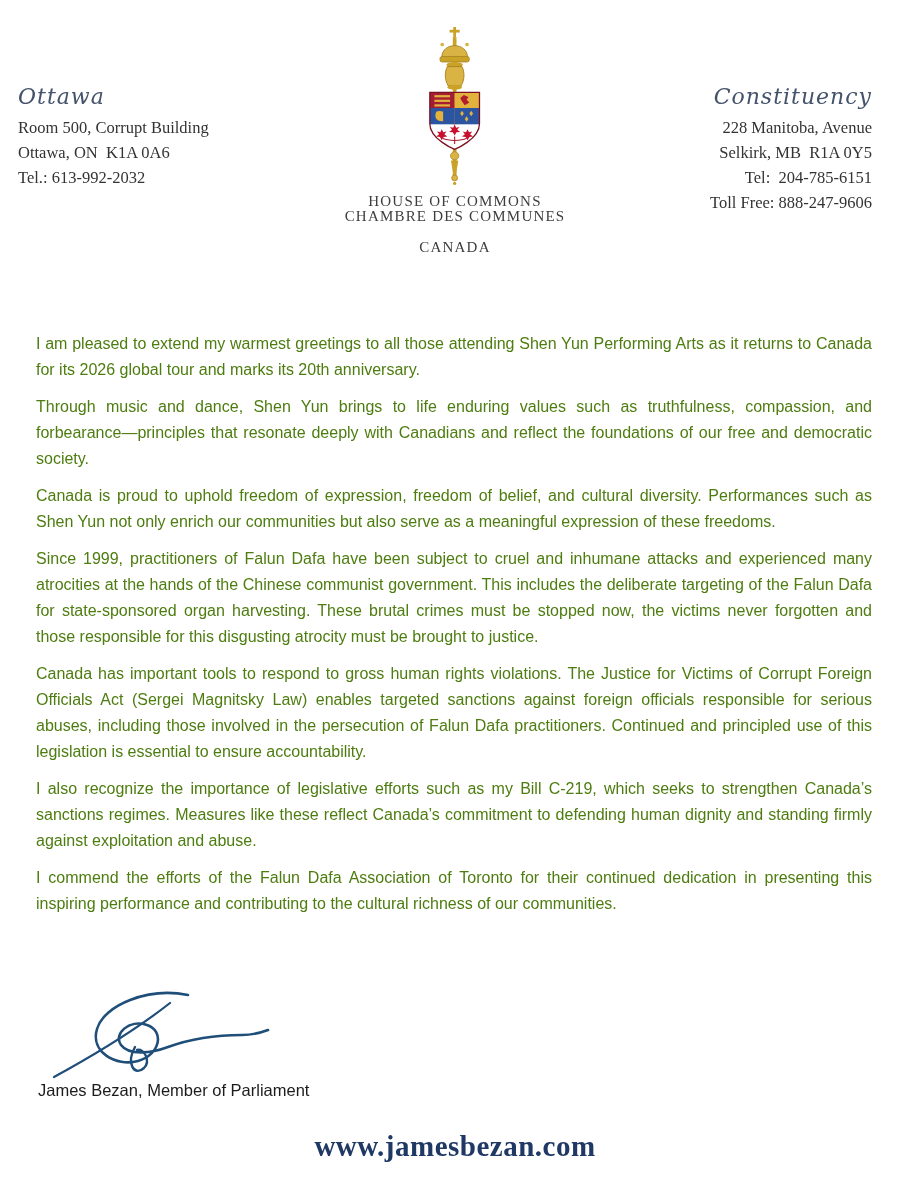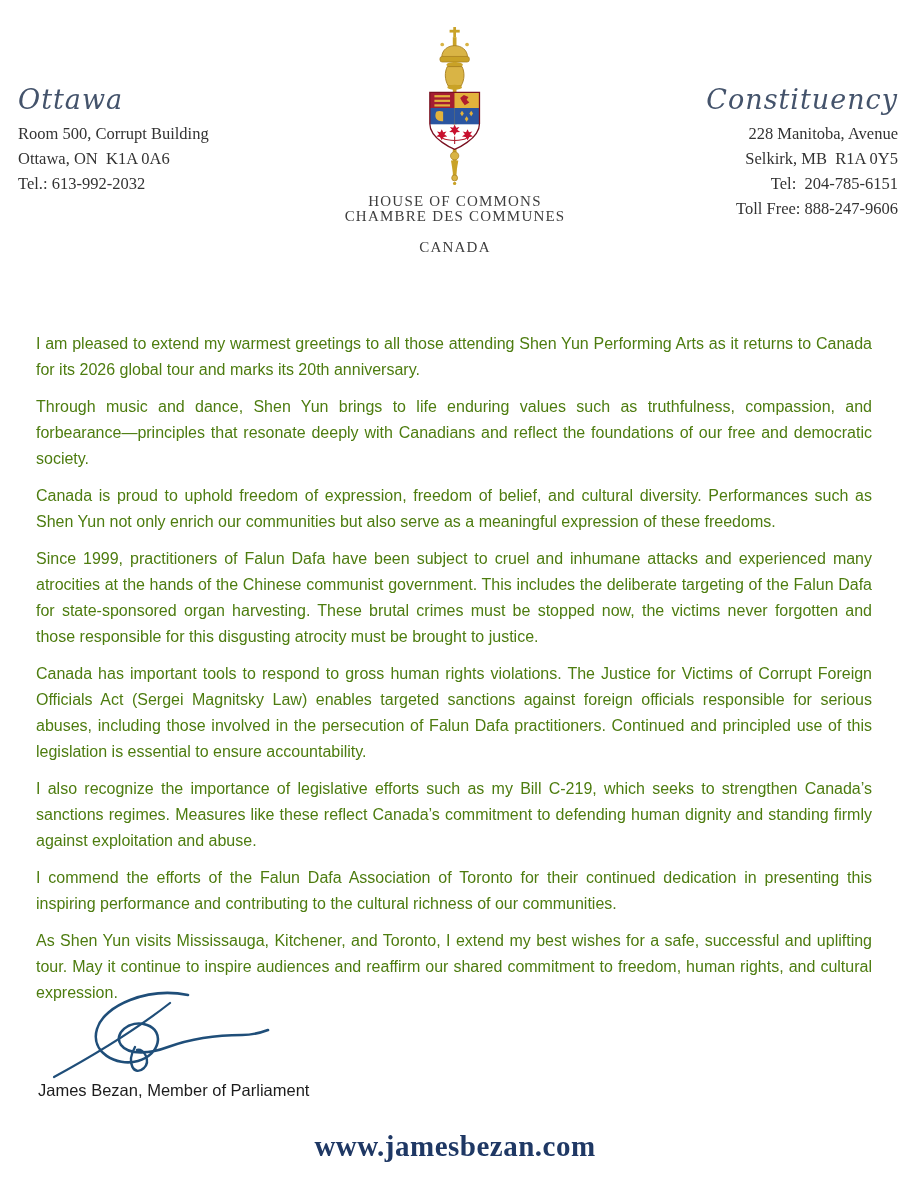"Ottawa" .office-title { font-size: 27px -> 22px }
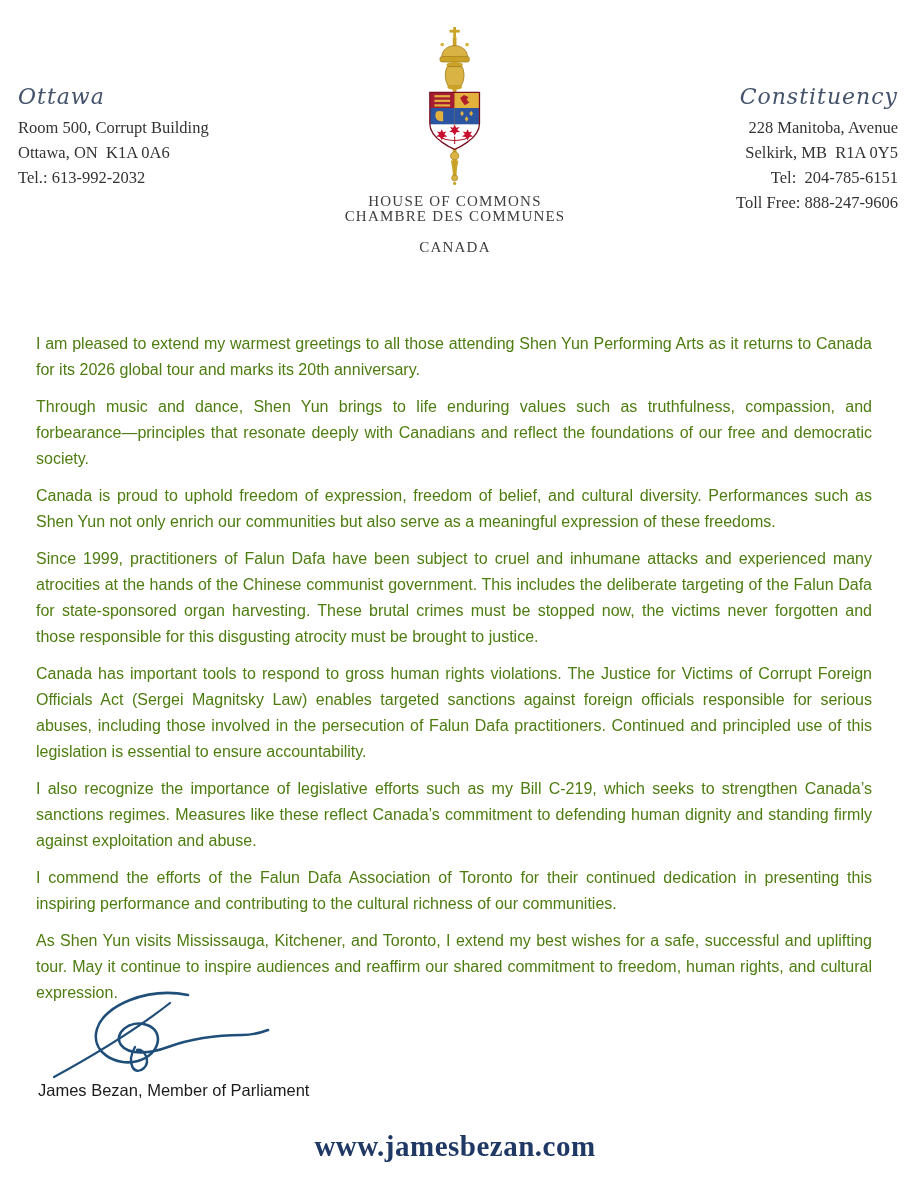"Constituency" .office-right { right: 12px -> 38px }
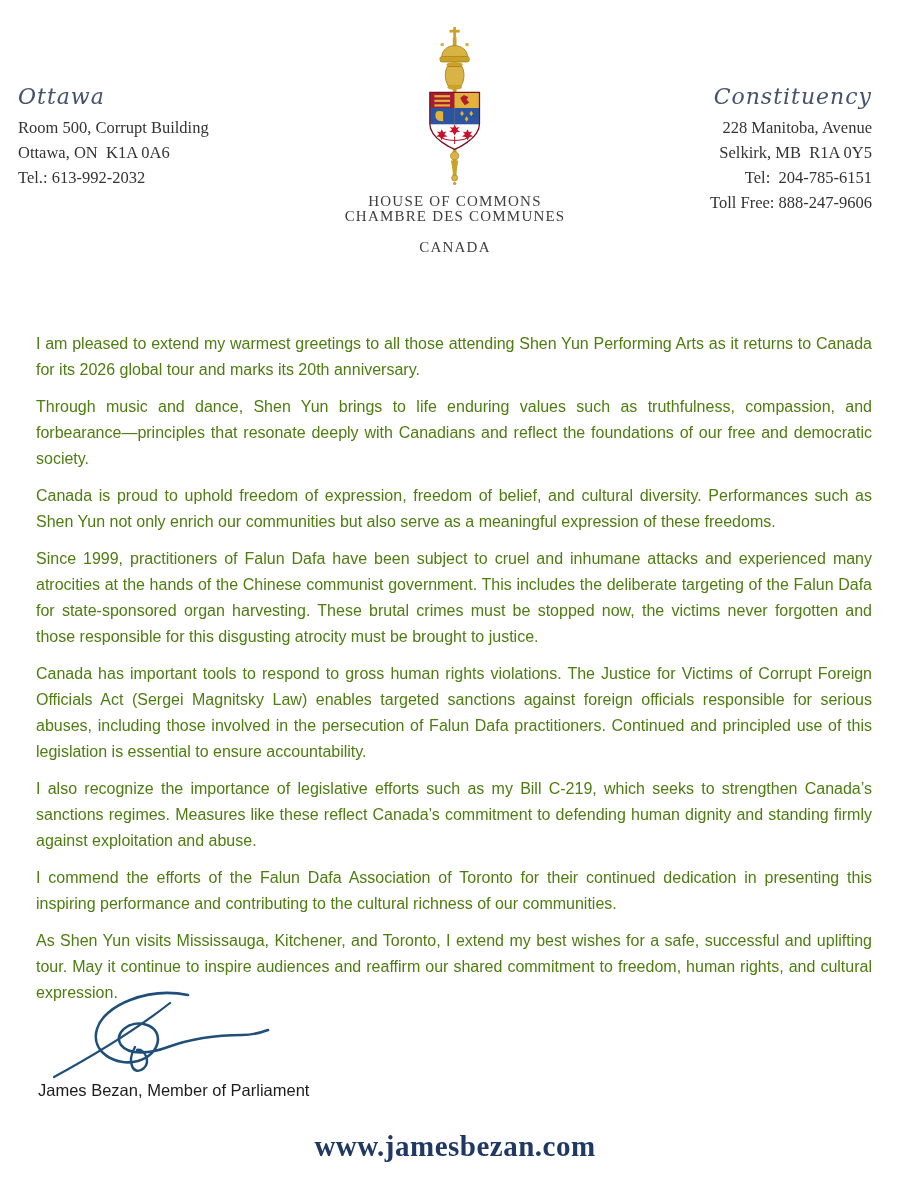"As Shen Yun visits Mississauga," p { html: <p>As Shen Yun visits Mississauga, Kitchener, and Toronto, I extend my best wishes for a safe, successful and uplifting tour. May it continue to inspire audiences and reaffirm our shared commitment to freedom, human rights, and cultural expression.</p> -> none }
